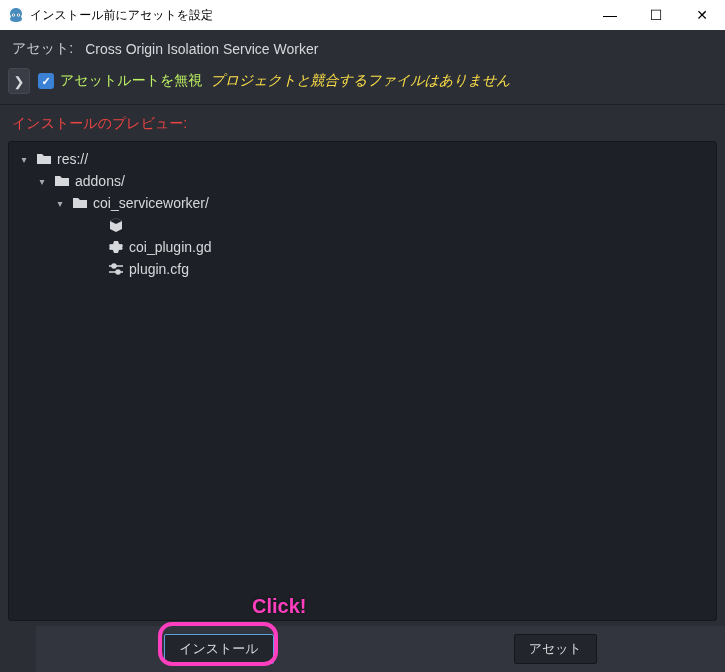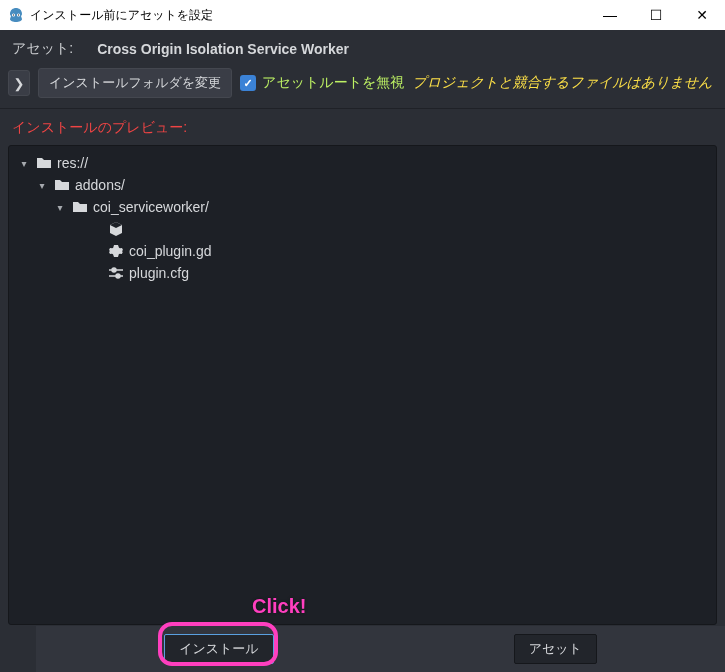"アセット:" .toolbar-row1 { gap: 24px -> 12px }
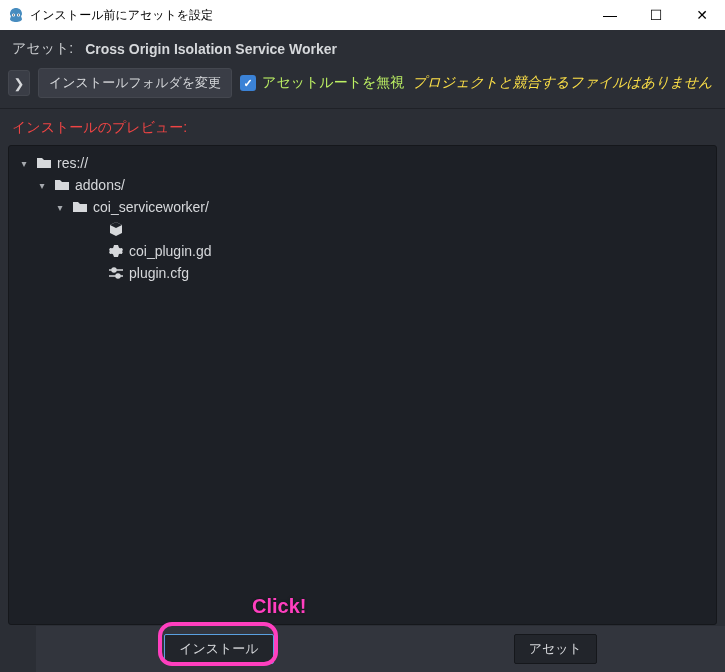"Cross Origin Isolation Service Worker" .toolbar-row1 .asset-name { font-weight: bold -> none }
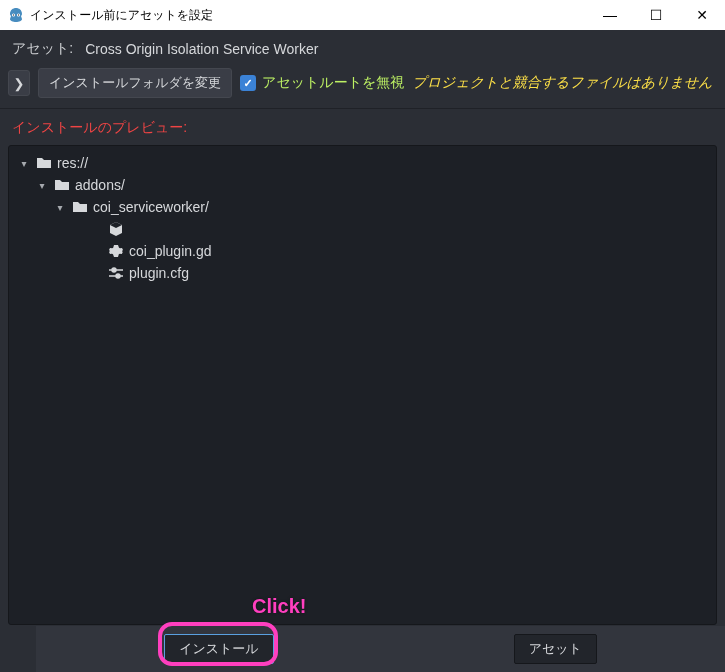"インストールフォルダを変更" div.btn { html: <div>インストールフォルダを変更</div> -> none }
